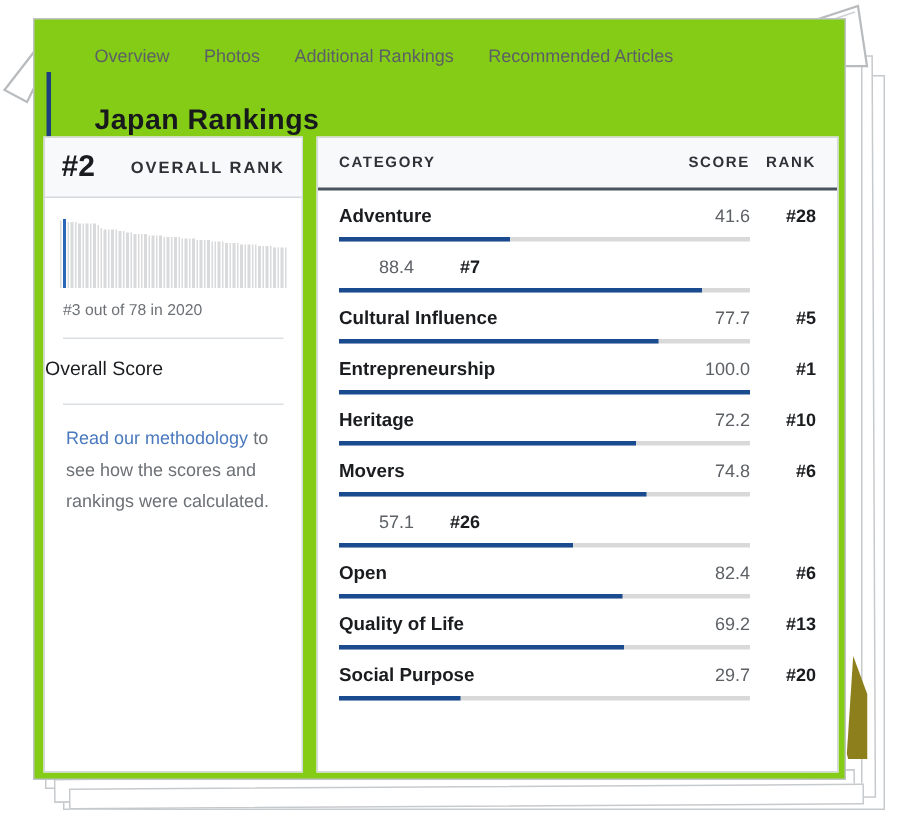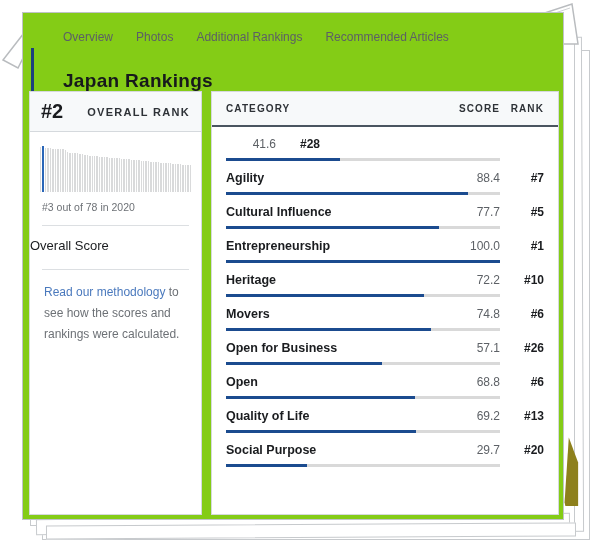"Adventure" span.t-cat { html: none -> <span>Adventure</span> }
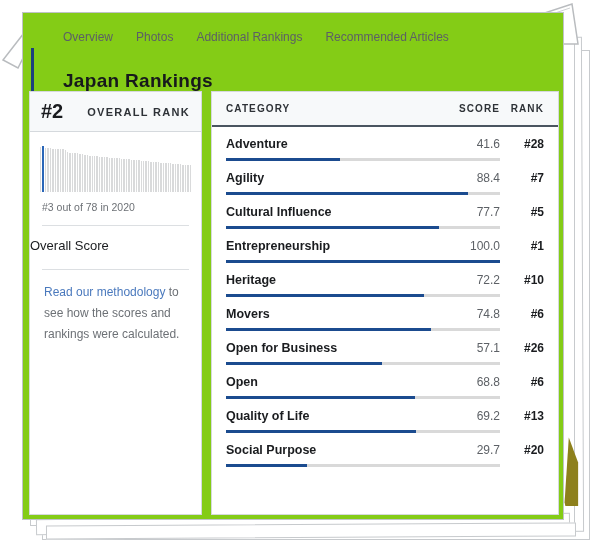"Agility" span.t-cat { html: <span>Agility</span> -> none }
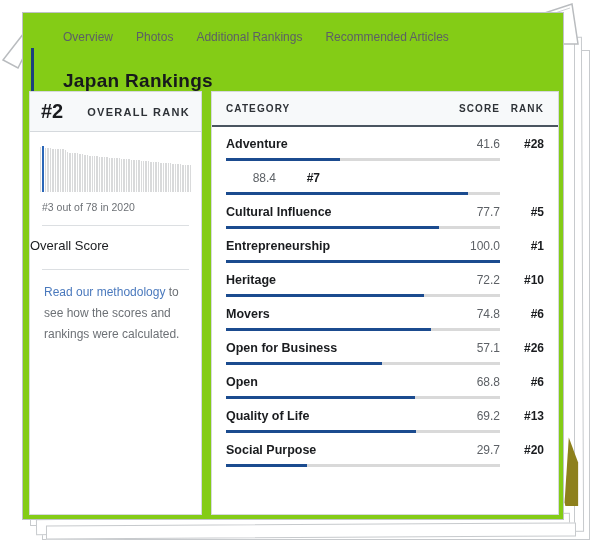"Open for Business" span.t-cat { html: <span>Open for Business</span> -> none }
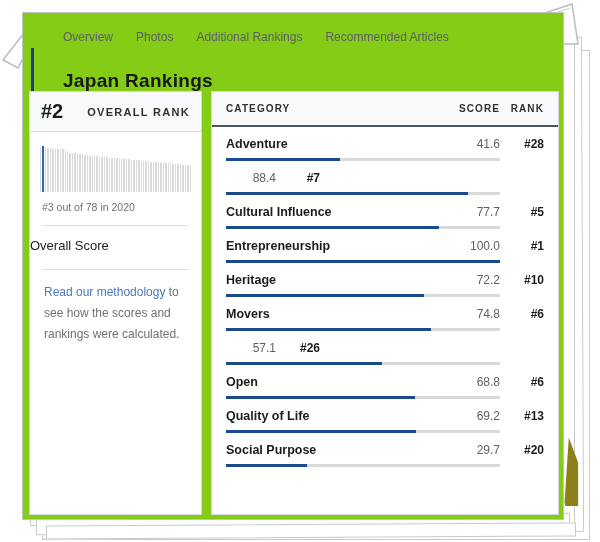"68.8" span.t-score { text: 68.8 -> 82.4 }
